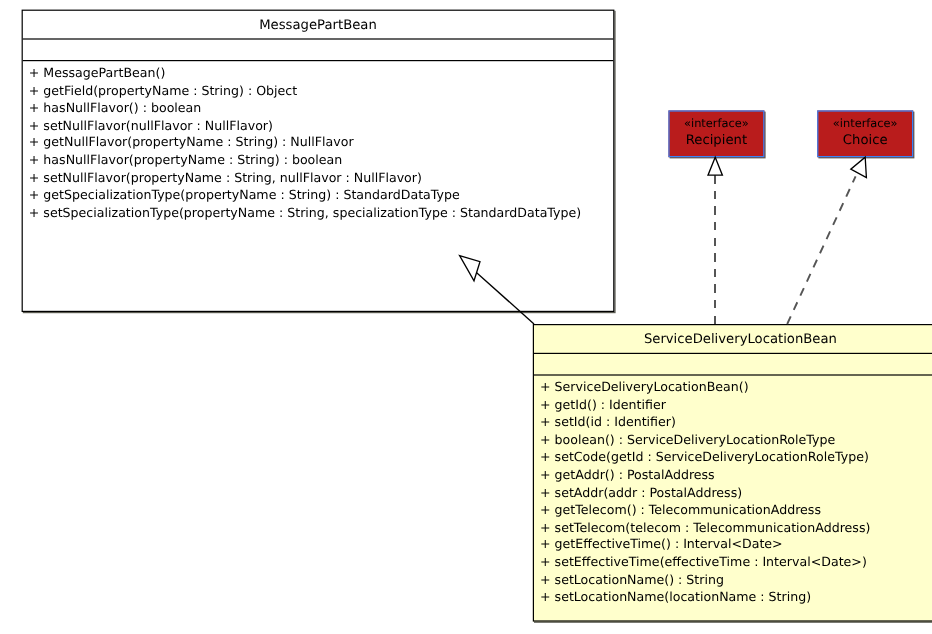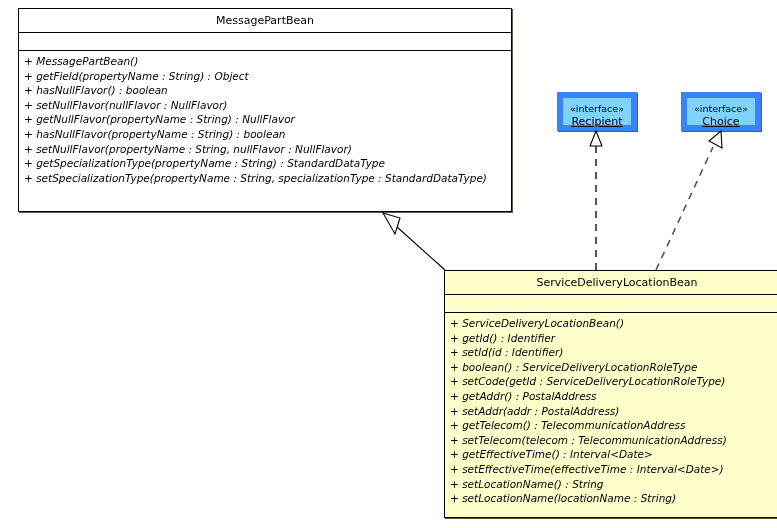"MessagePartBean" div.uml-class { height: 204px -> 252px }
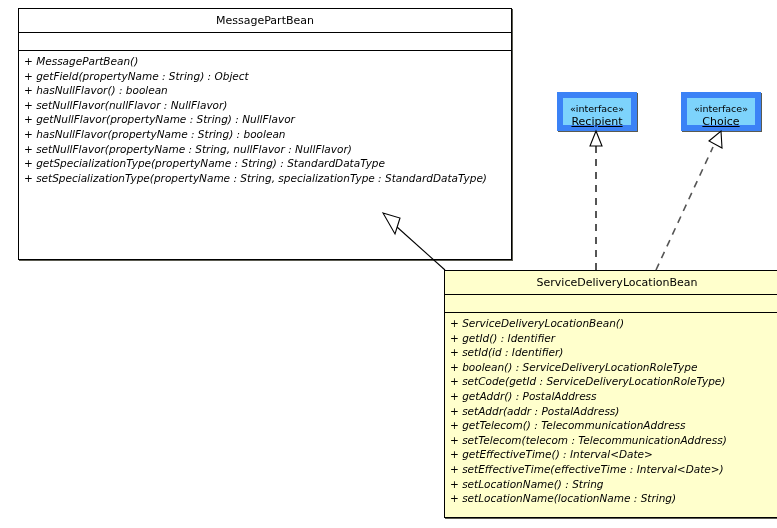"+ MessagePartBean()" .op { font-style: italic -> none }
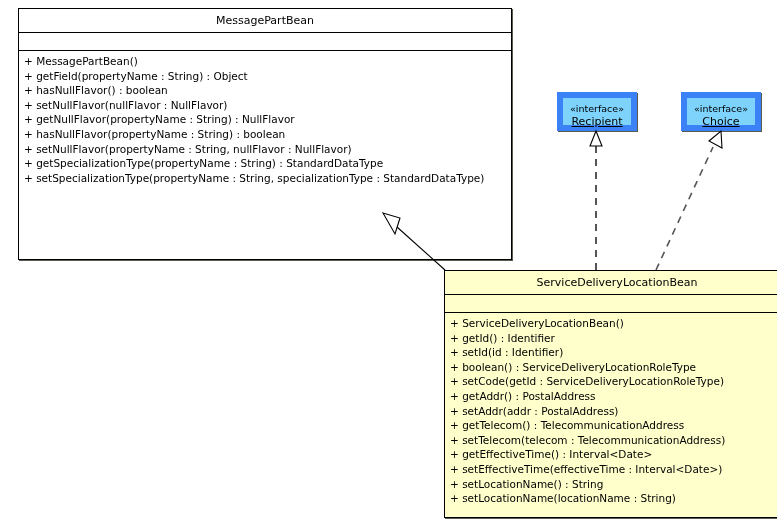"«interface»" .uml-iface { background: #7dd3fc -> #b91c1c; border: 6px solid #3b82f6 -> 1px solid #3b82f6 }
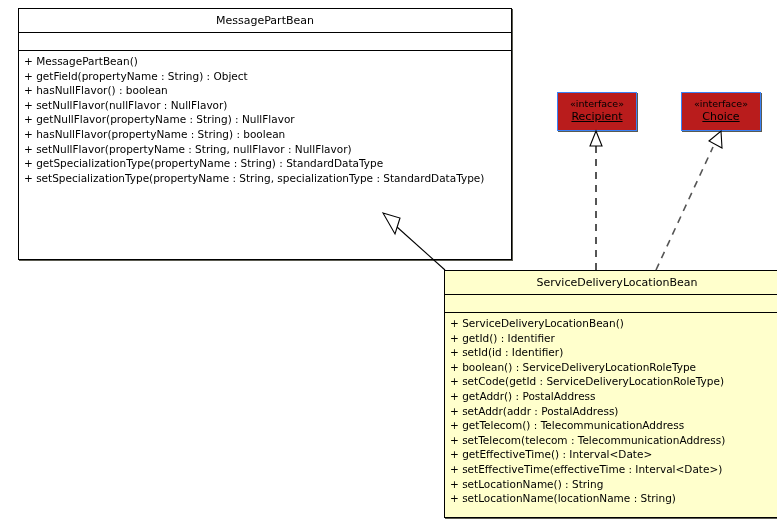"Recipient" .iface-name { text-decoration: underline -> none }
